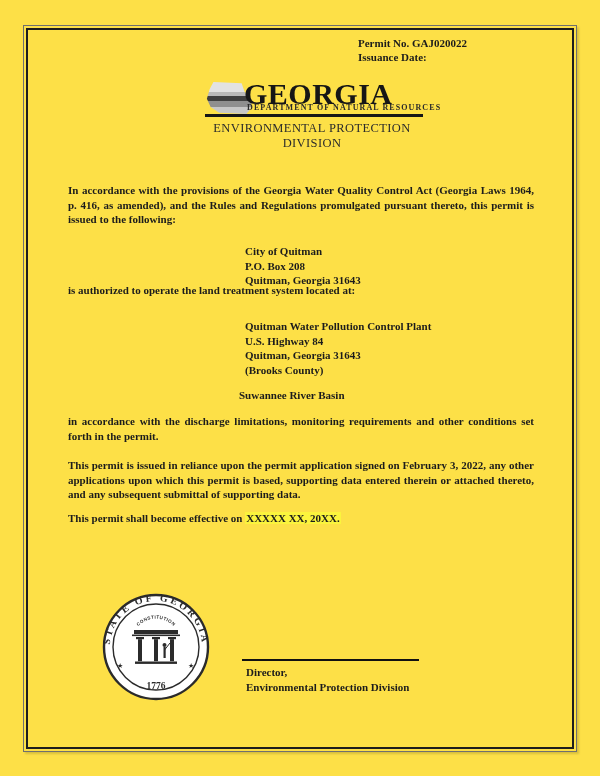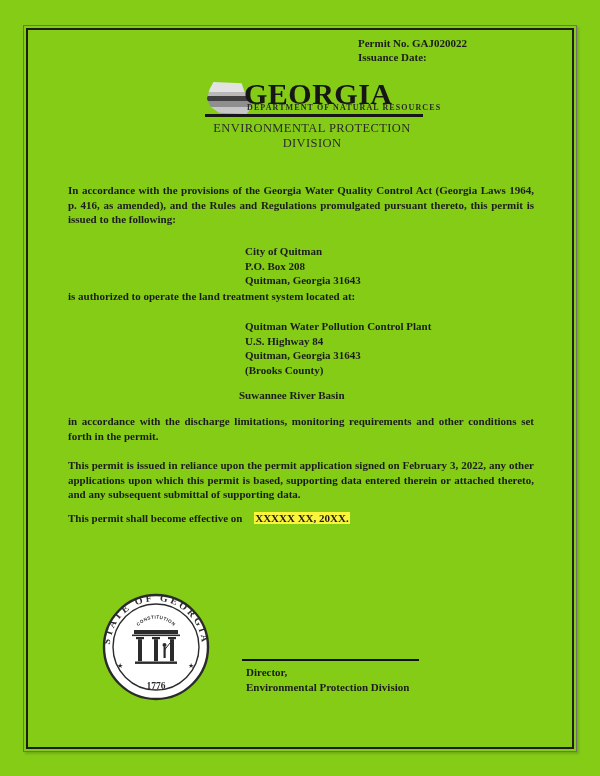"Permit No. GAJ020022" .page { background: #84cc16 -> #fde047 }
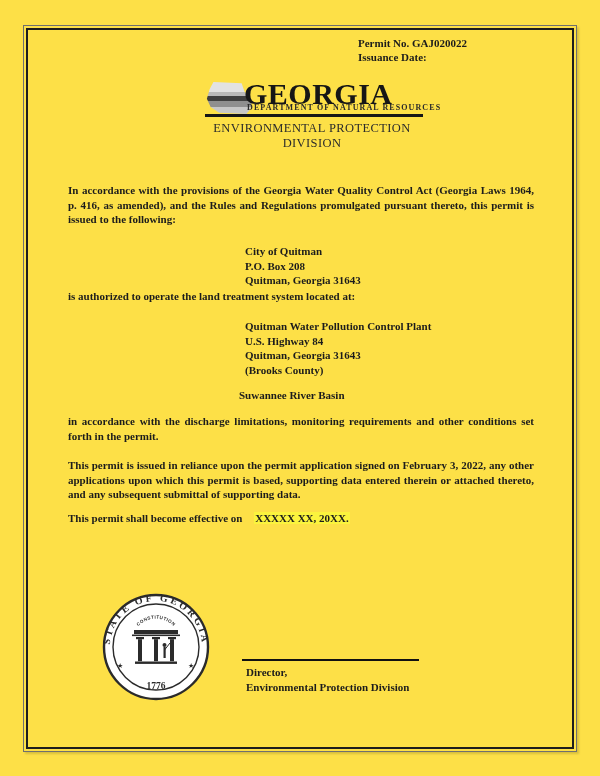"is authorized to operate the" .auth { top: 289px -> 283px }
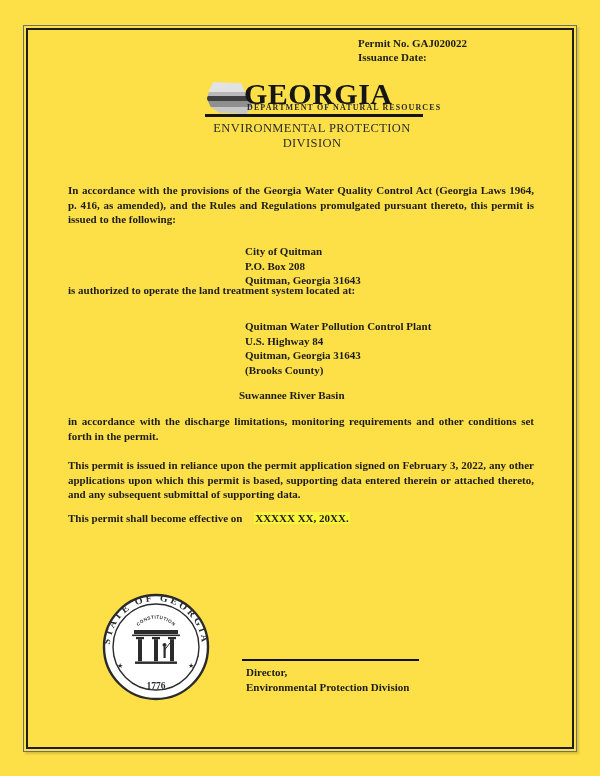"XXXXX XX, 20XX." span.hl { margin-left: 9px -> none }
